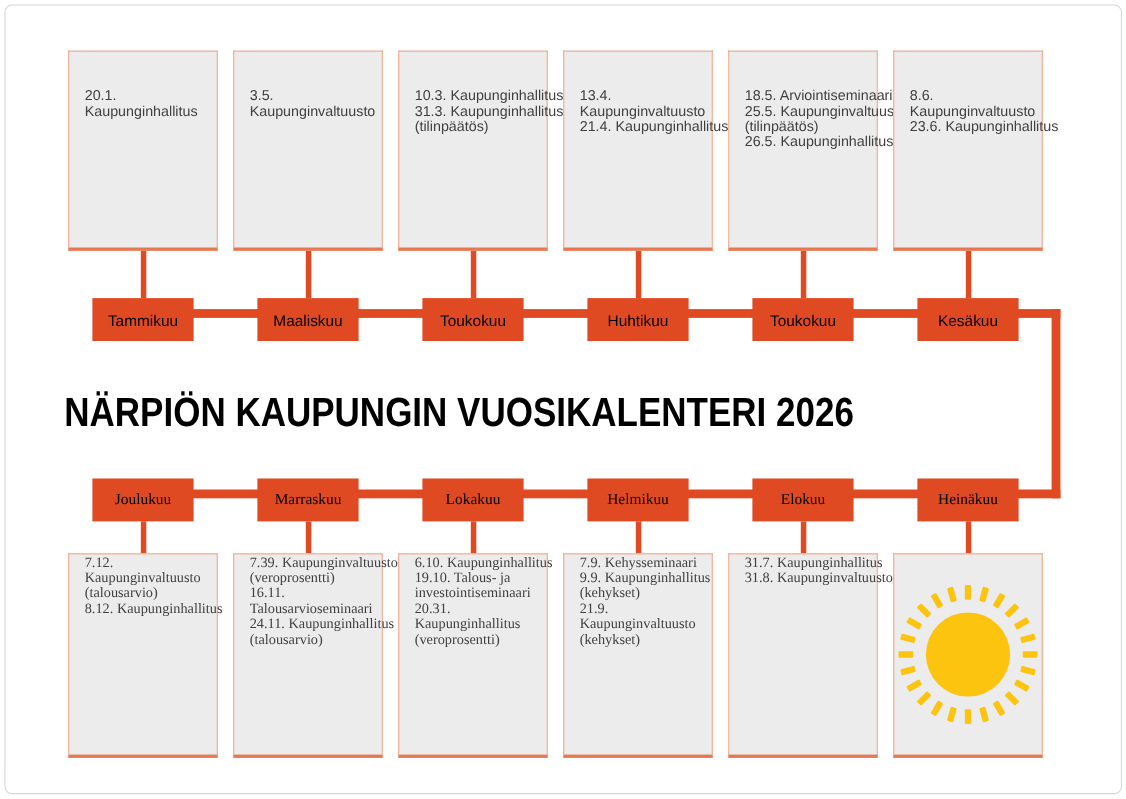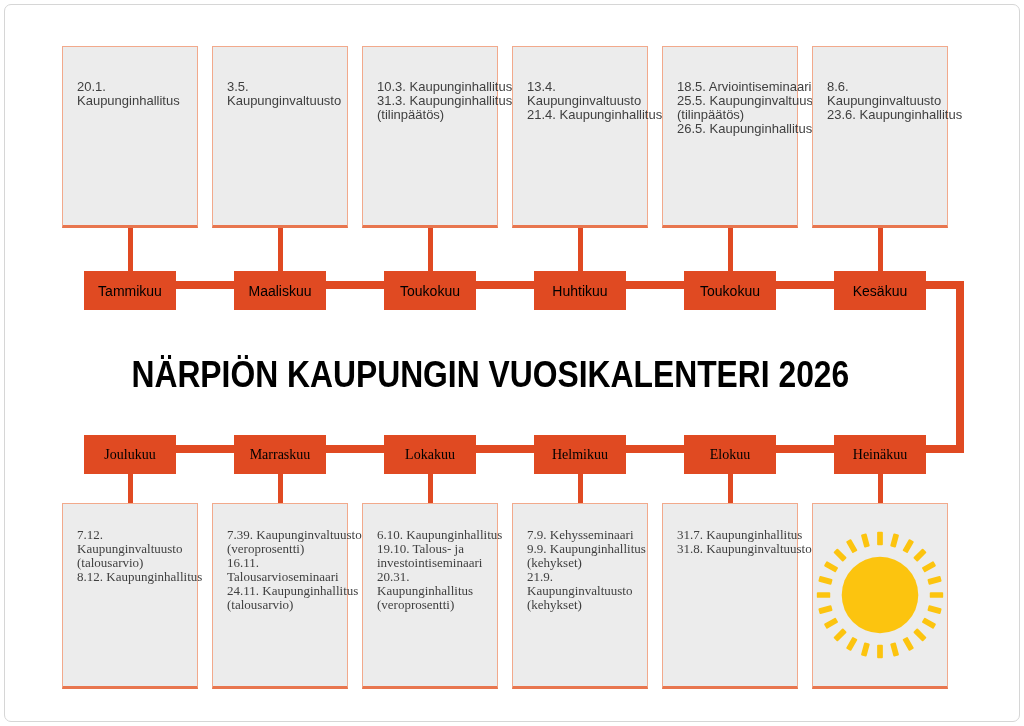"NÄRPIÖN KAUPUNGIN VUOSIKALENTERI 2026" .title-wrap { text-align: center -> none }
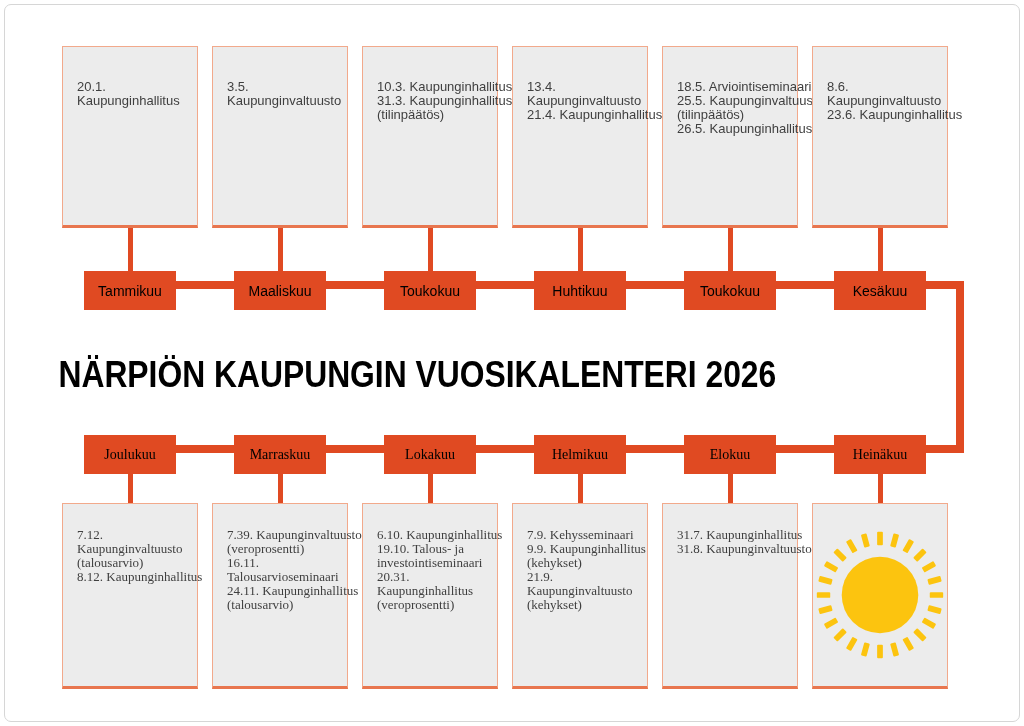"7.12." .row-bottom .event-text { padding-top: 24px -> none }
